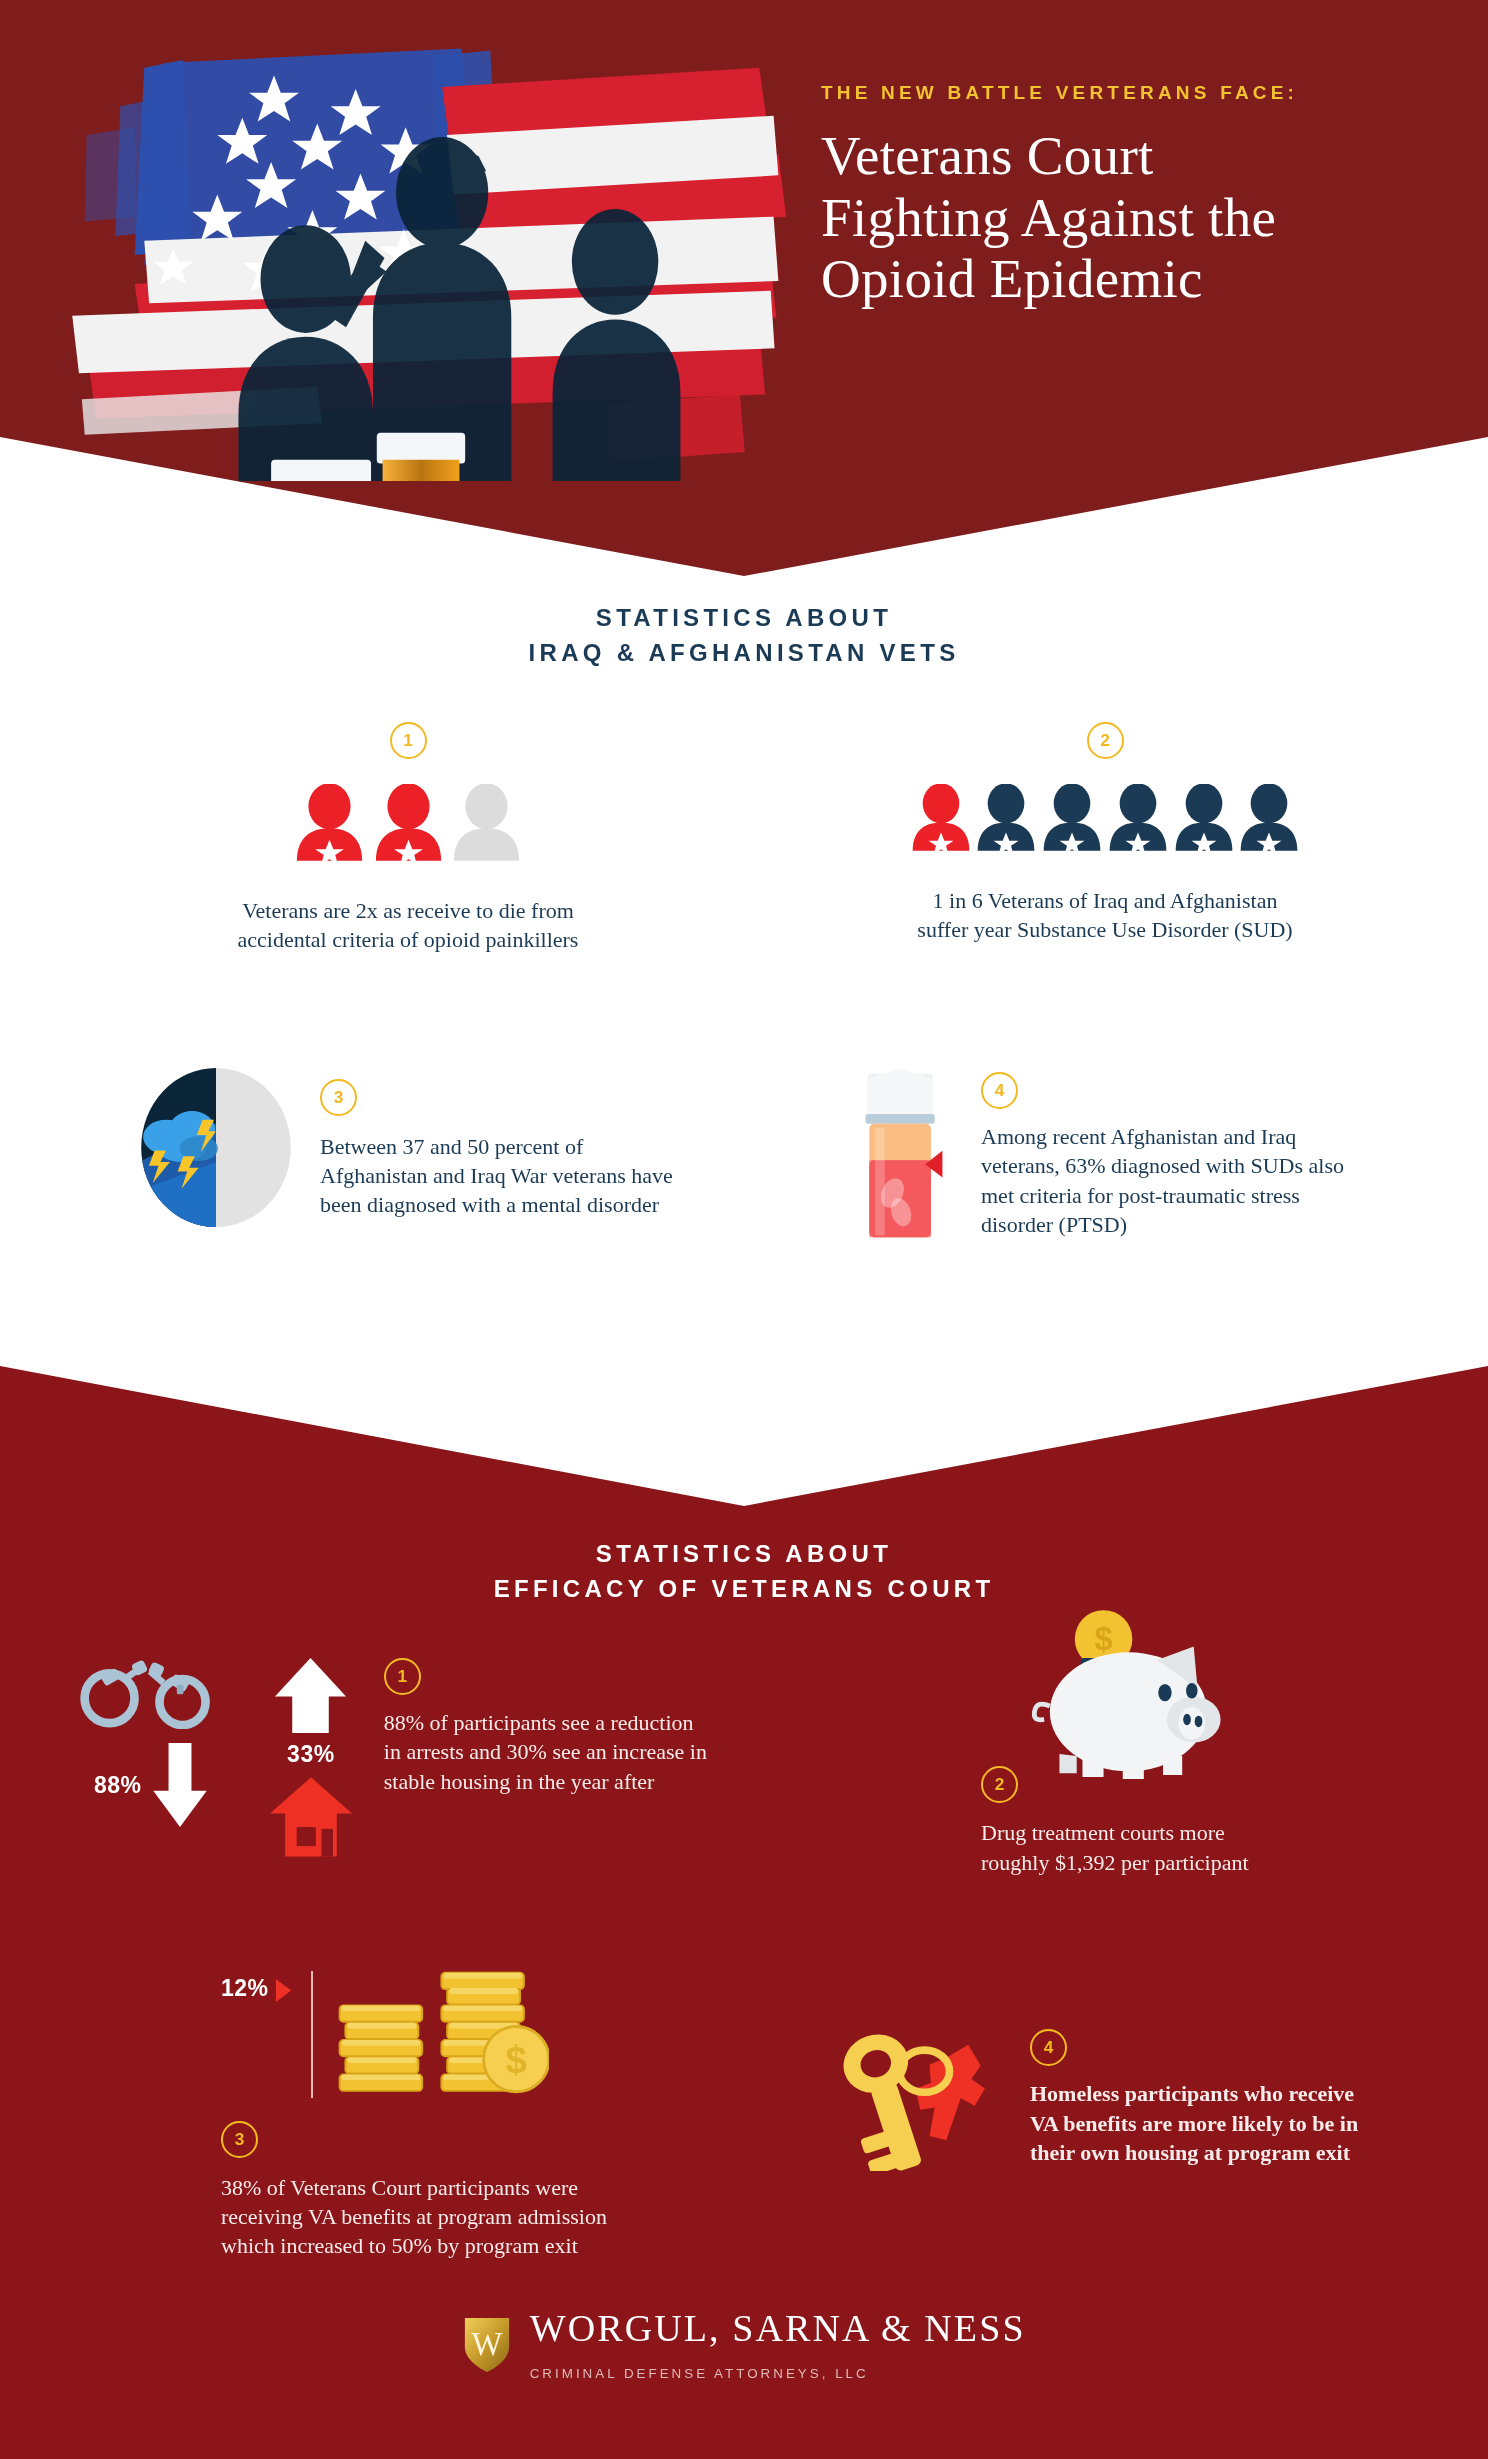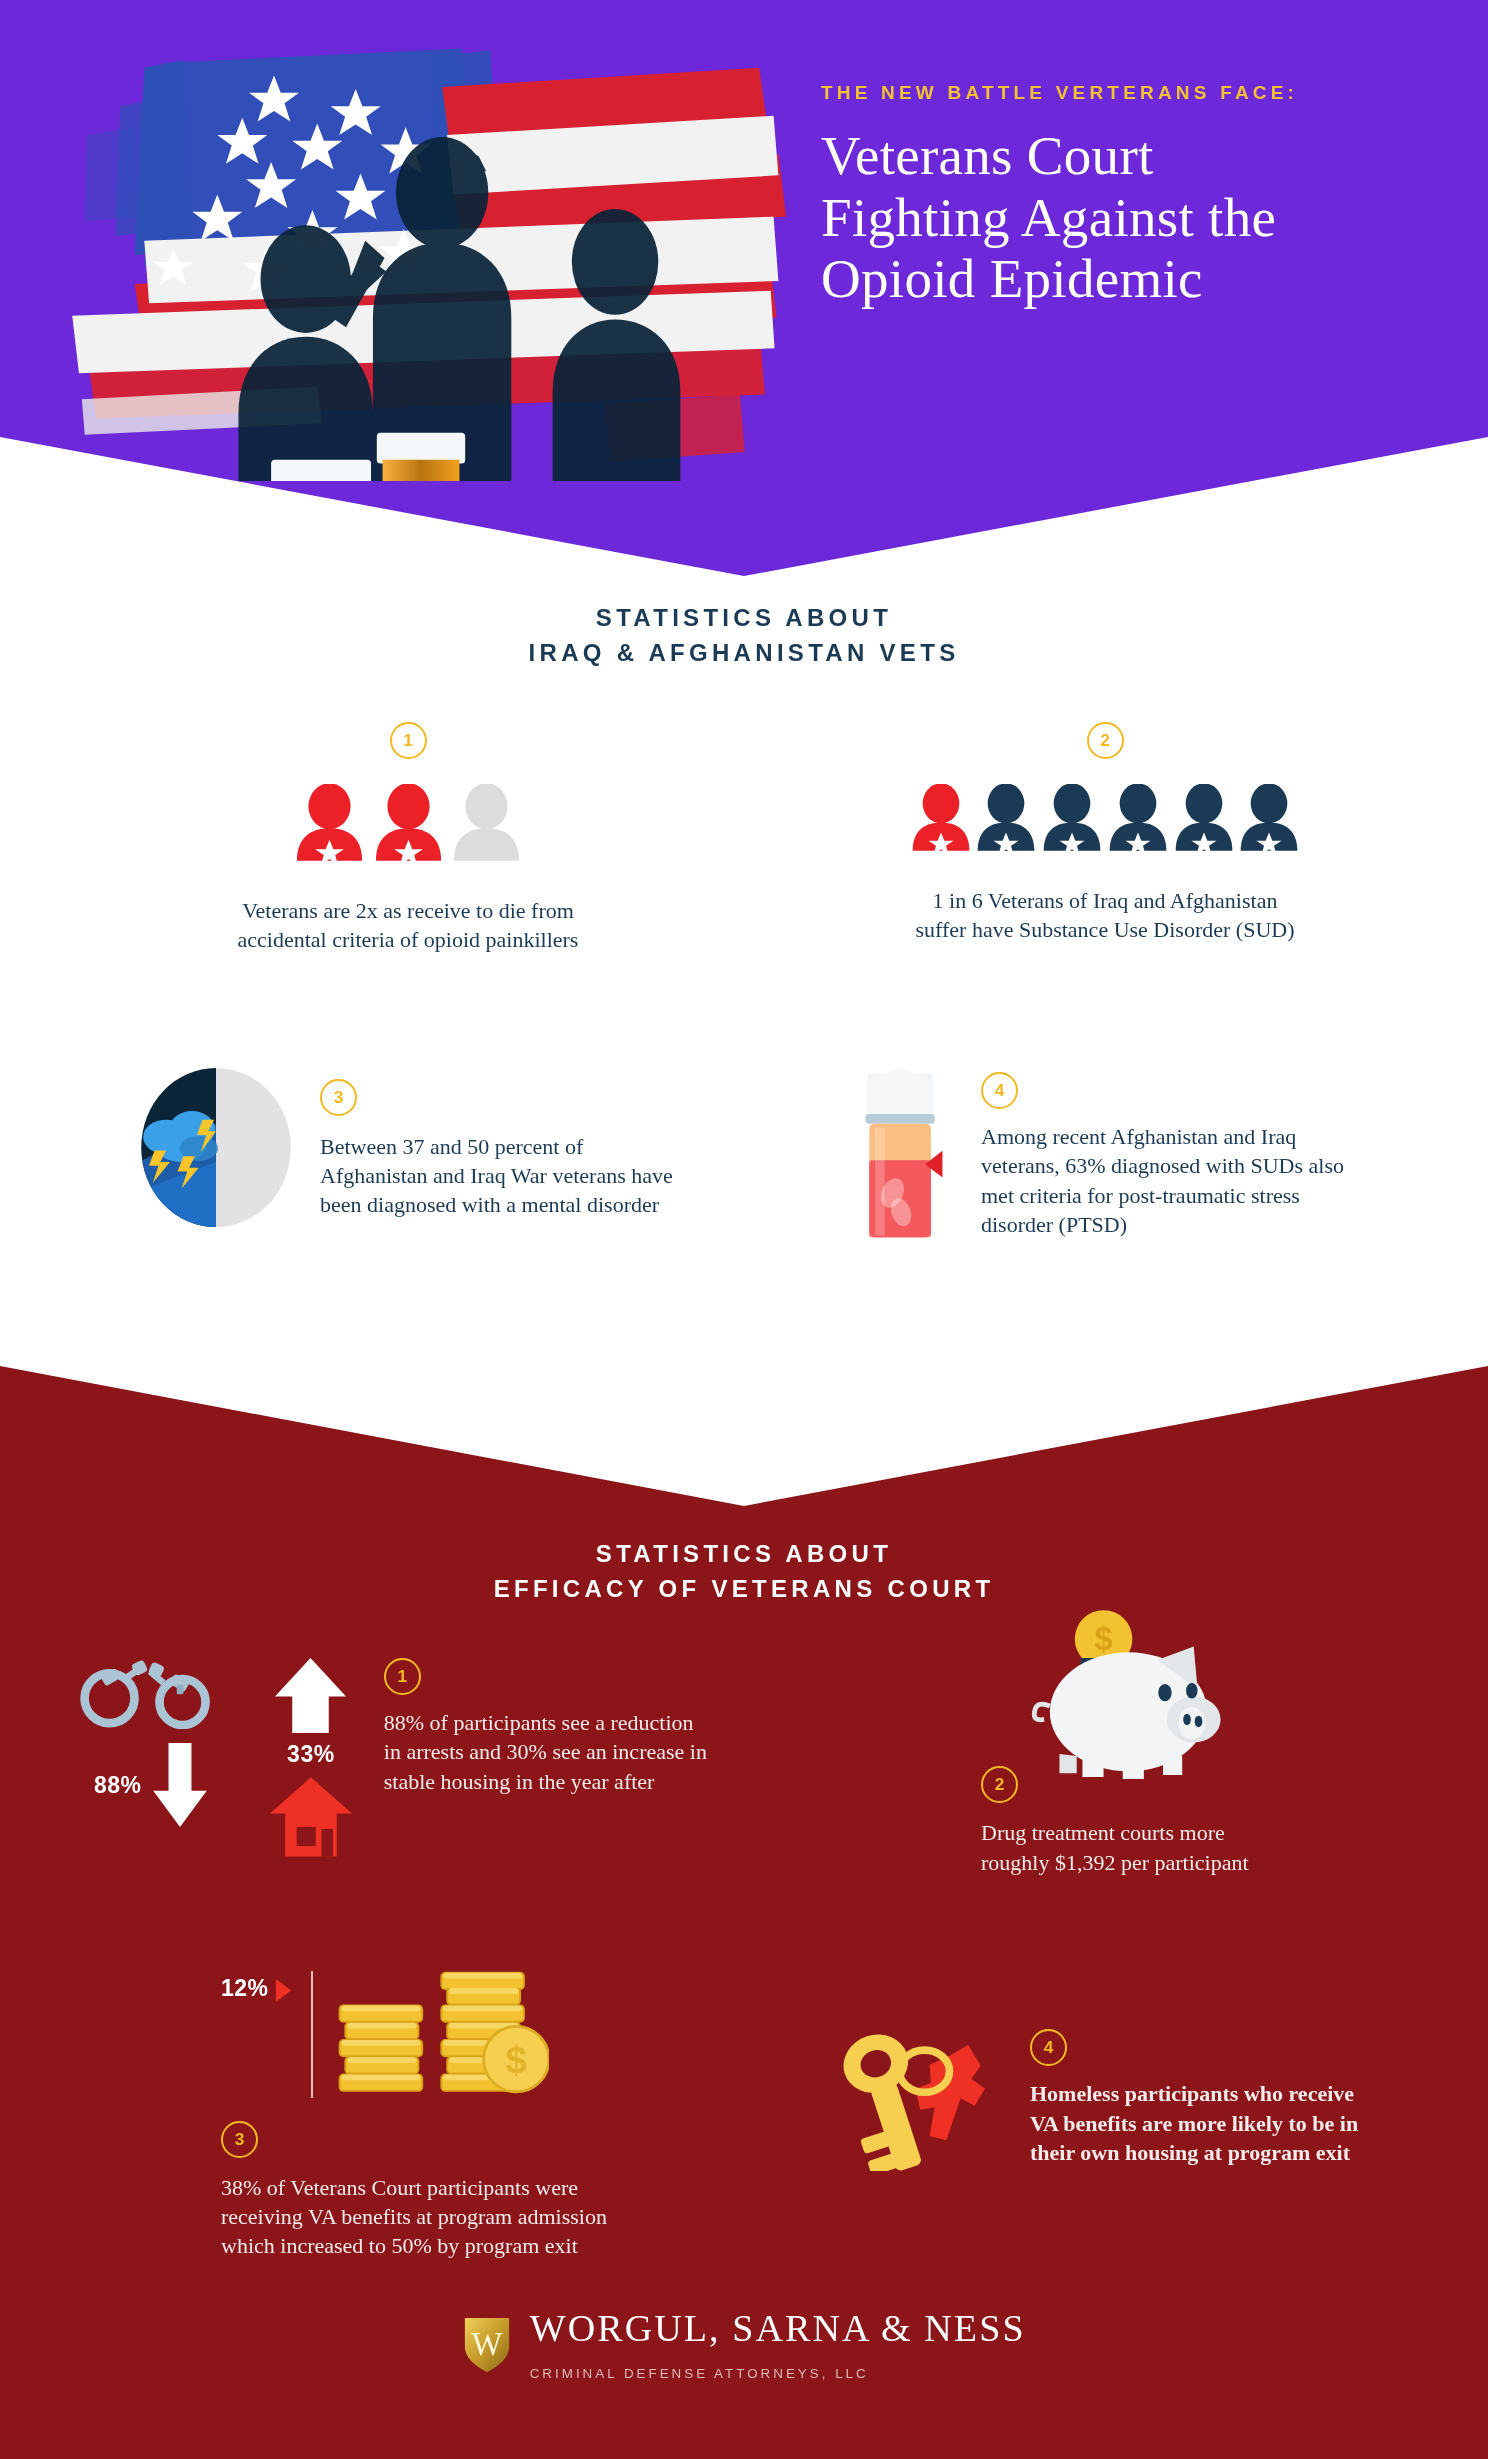"THE NEW BATTLE VERTERANS FACE:" .hero { background: #6d28d9 -> #7f1d1d }
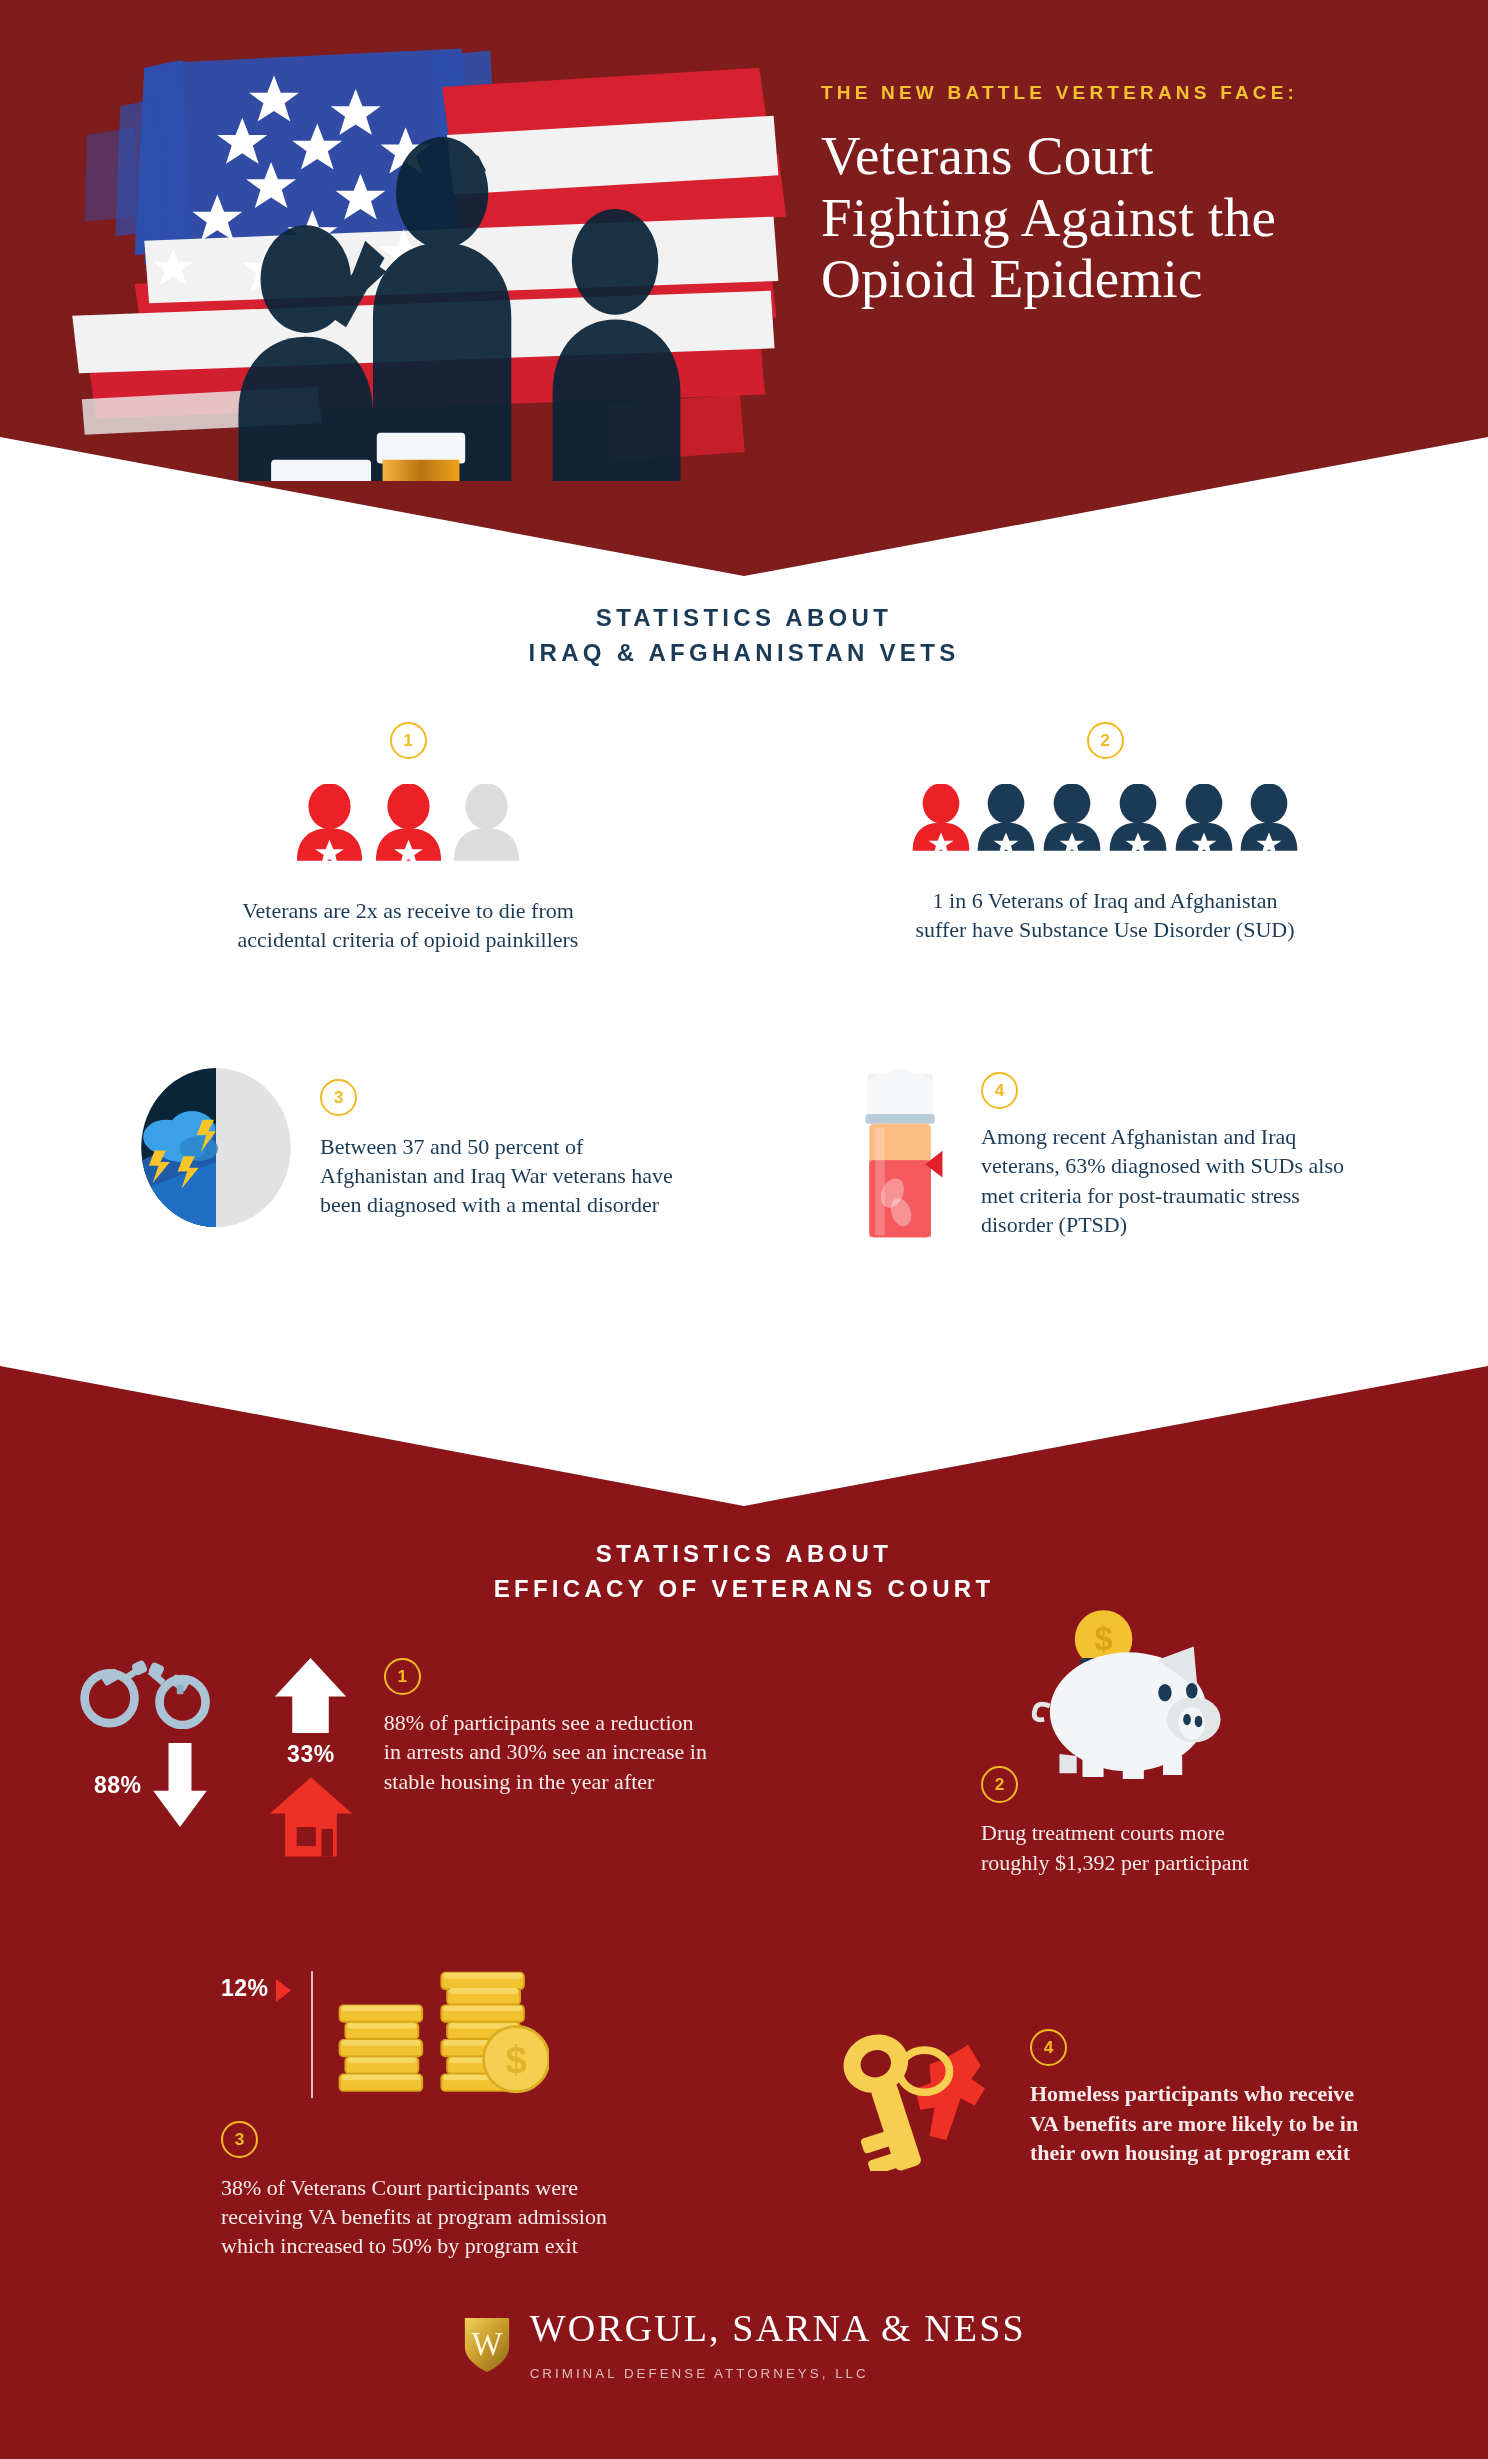"suffer have Substance Use Disorder" div { text: have -> year }
